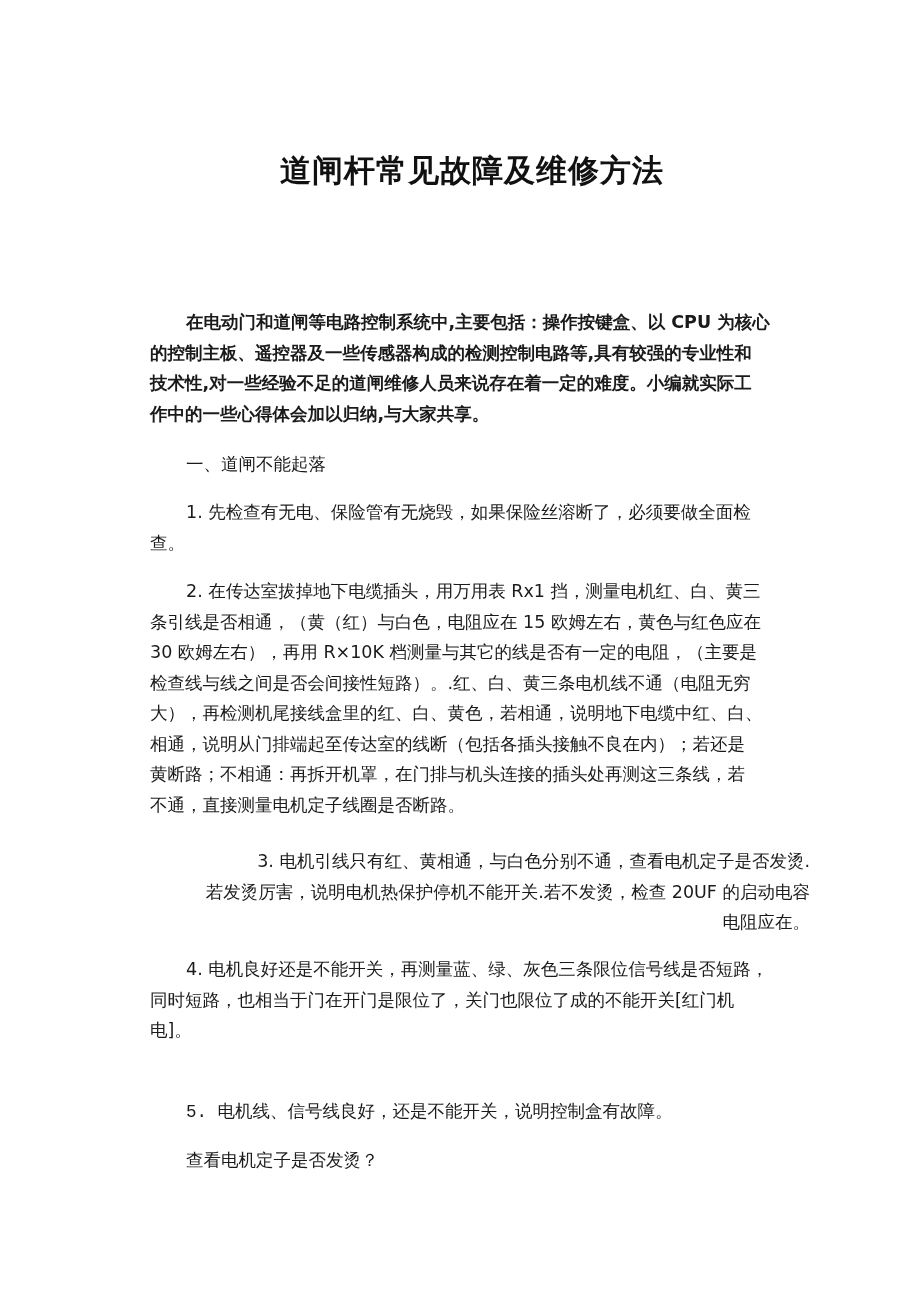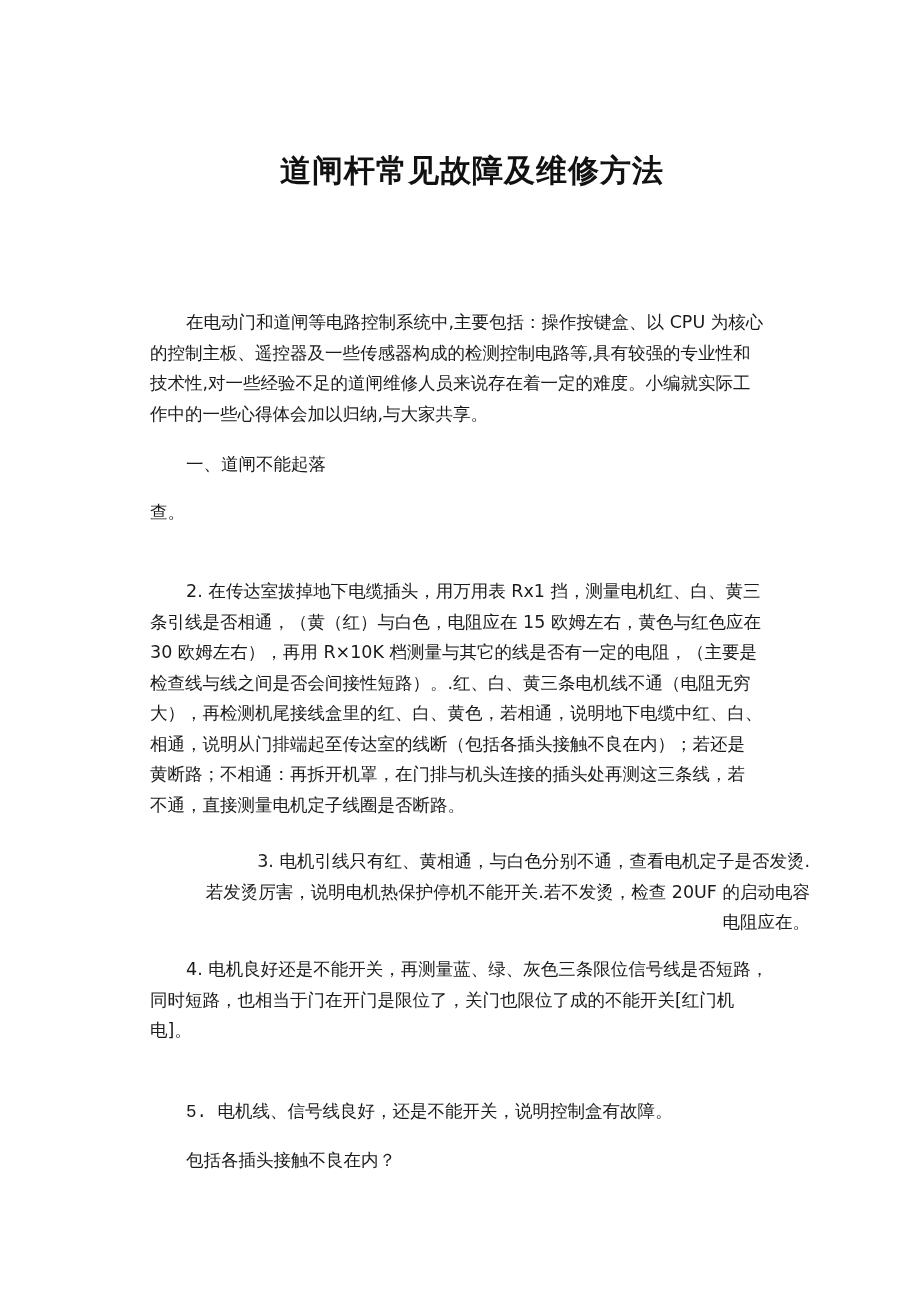"在电动门和道闸等电路控制系统中,主要包括：操作按键盒、以 CPU 为核心" p.para { font-weight: none -> bold }
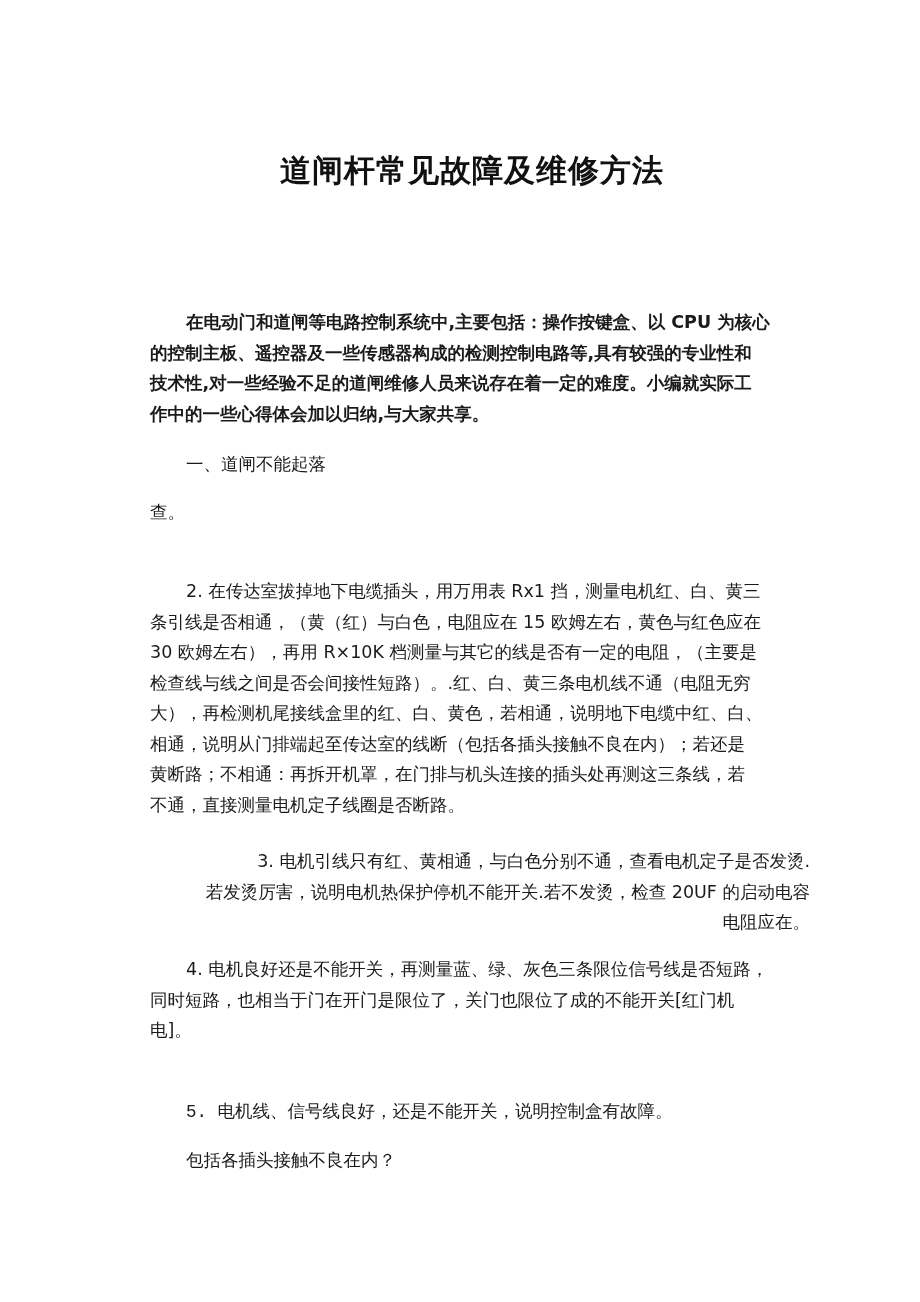"1. 先检查有无电、保险管有无烧毁，如果保险丝溶断了，必须要做全面检" span.line { html: none -> <span>1. 先检查有无电、保险管有无烧毁，如果保险丝溶断了，必须要做全面检</span> }
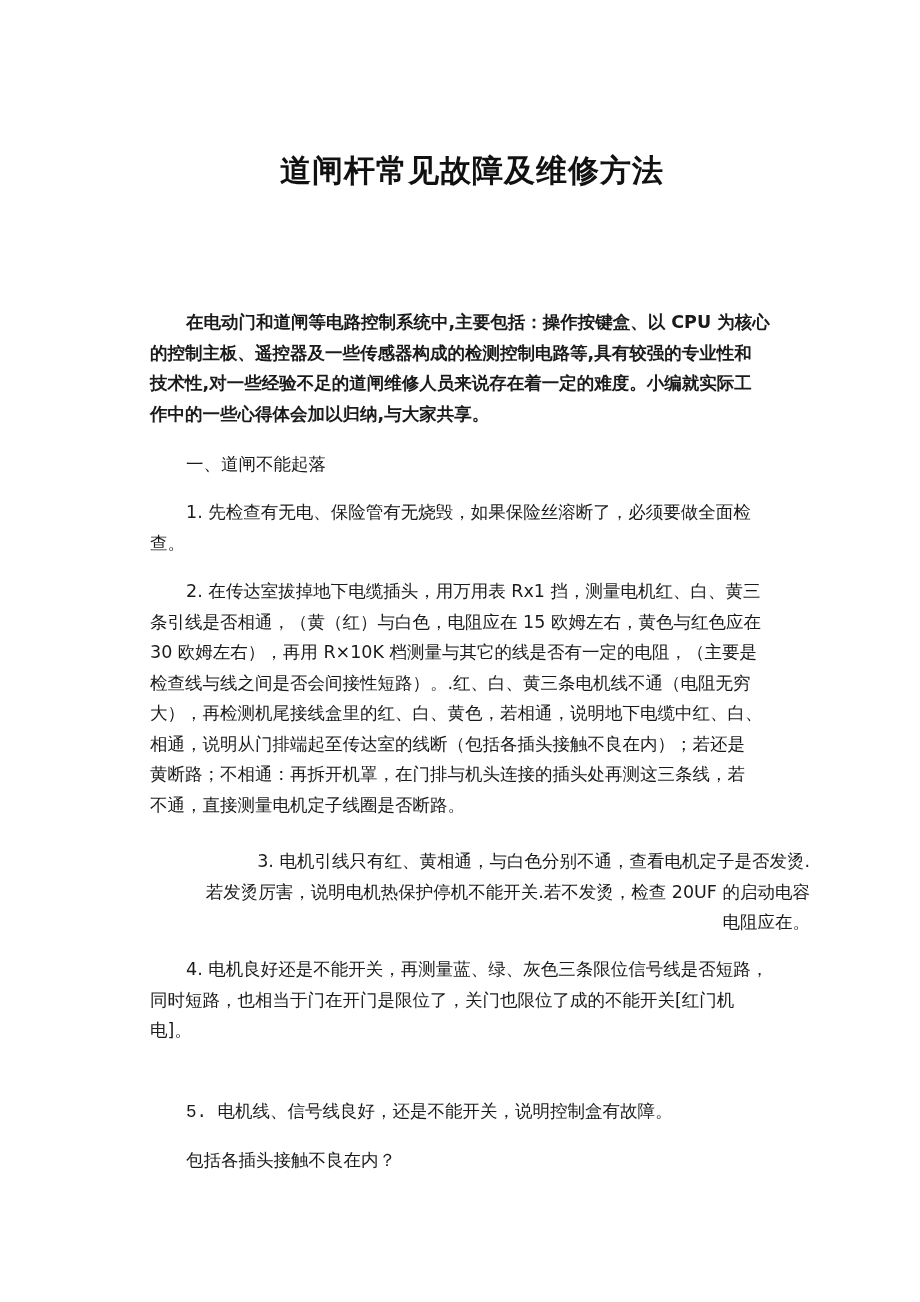"包括各插头接触不良在内？" span.line { text: 包括各插头接触不良在内 -> 查看电机定子是否发烫 }
